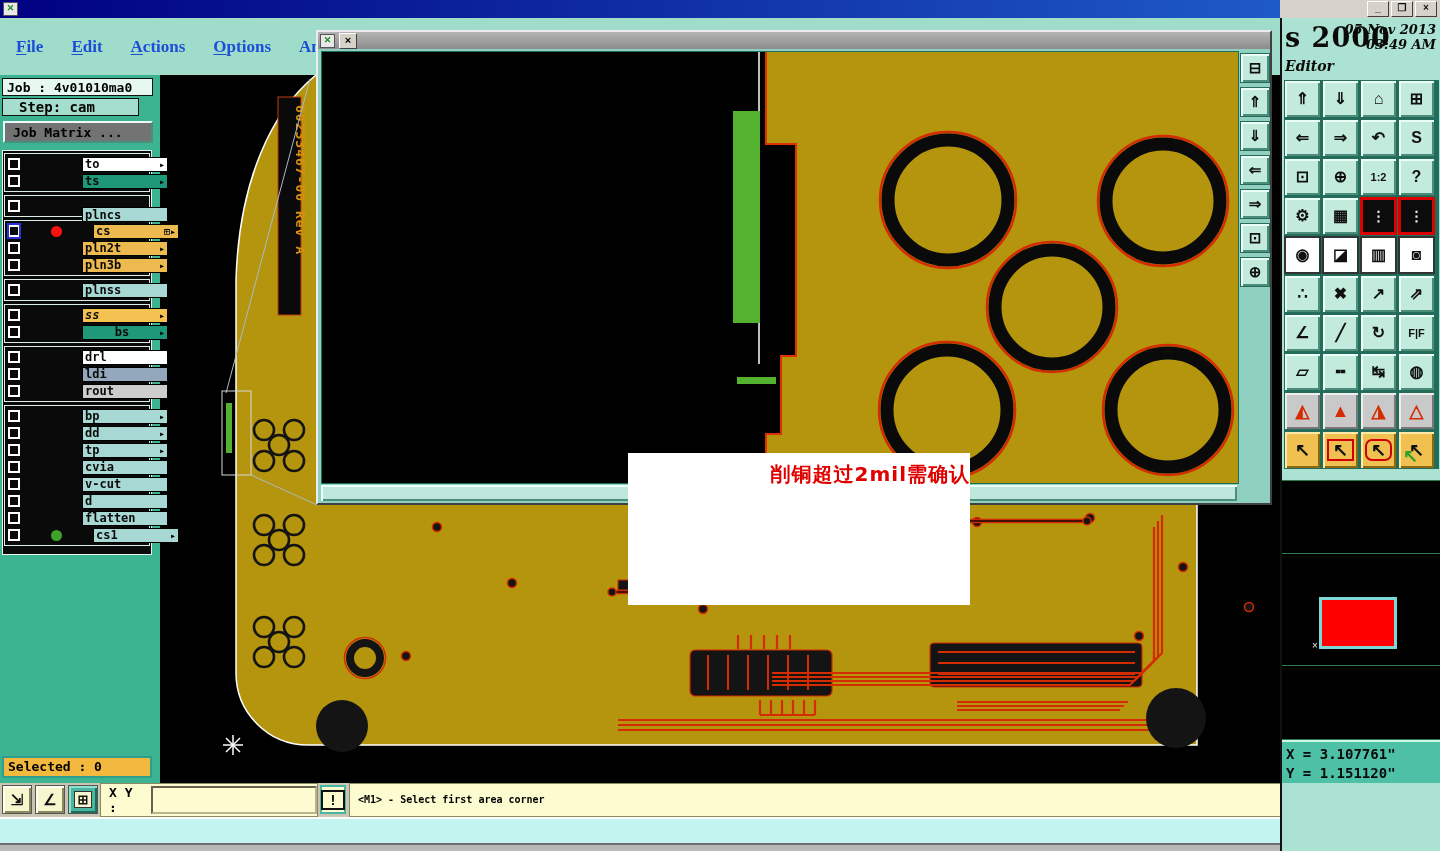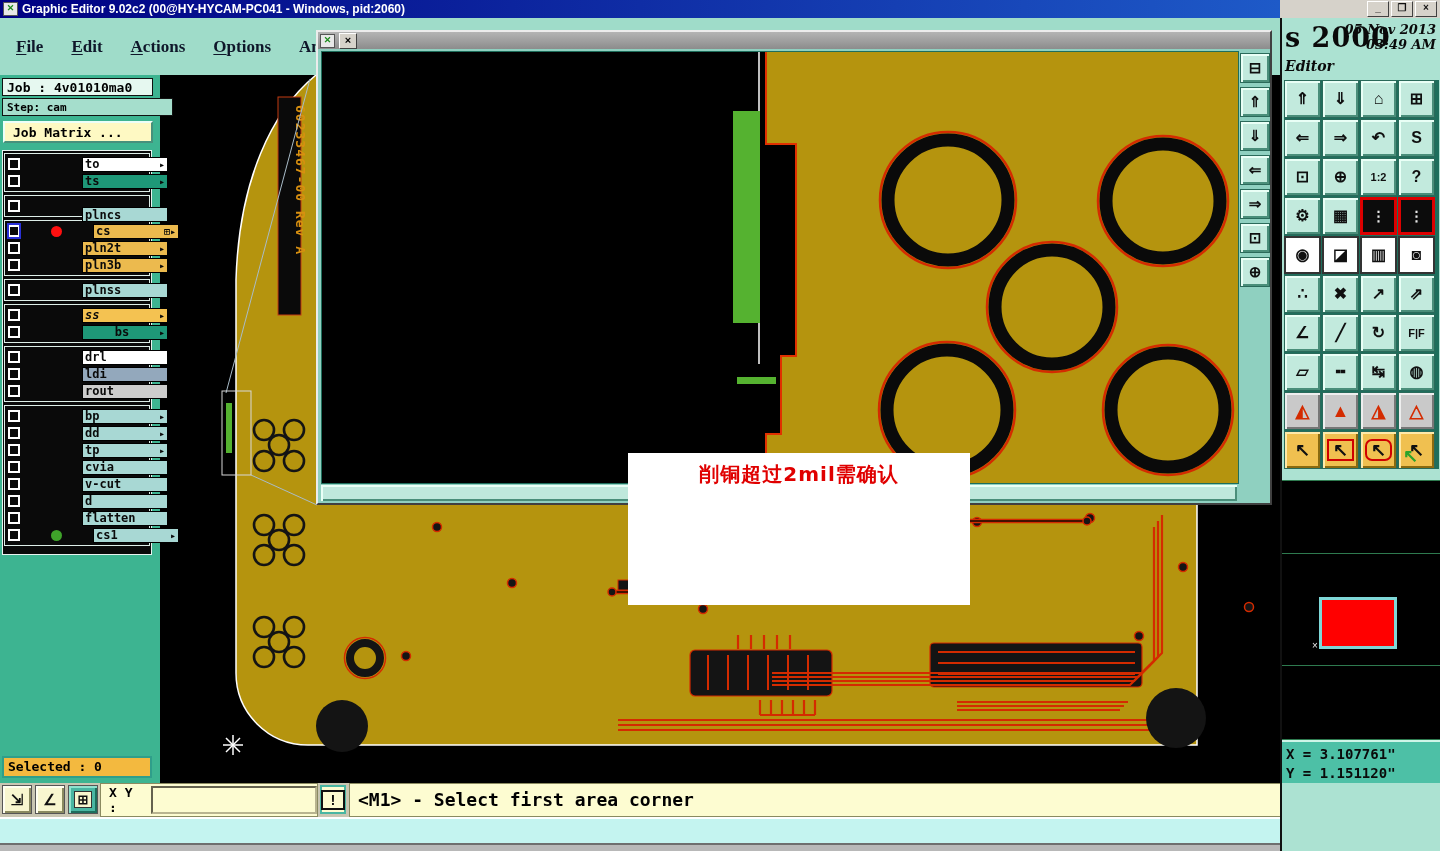"Graphic Editor 9.02c2 (00@HY-HYCAM-PC041" span.ttext { html: <span>Graphic Editor 9.02c2 (00@HY-HYCAM-PC041 - Windows, pid:2060)</span> -> none }
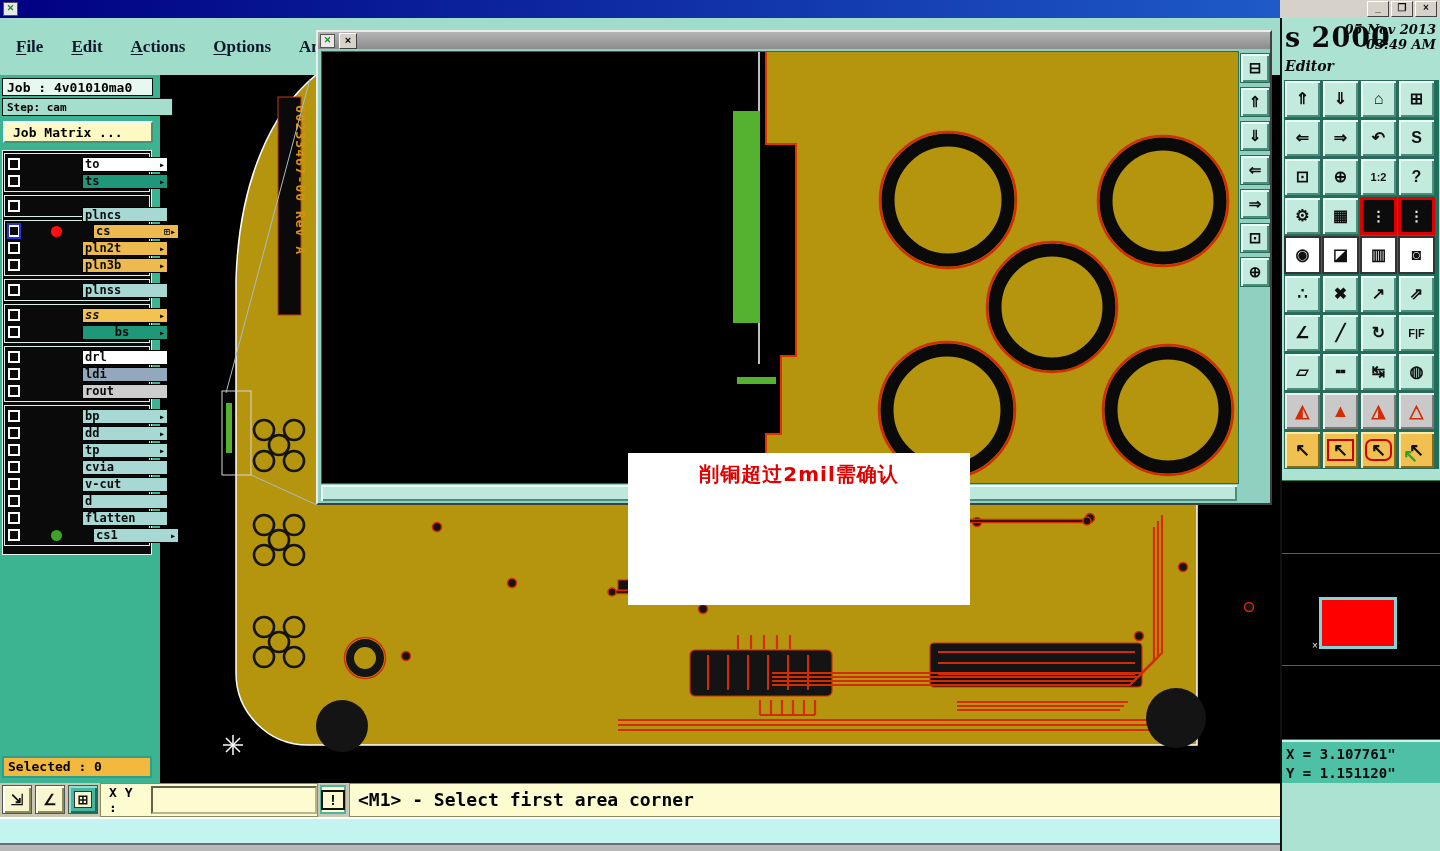"File" .menu-item { color: #0f172a -> #1d4ed8 }
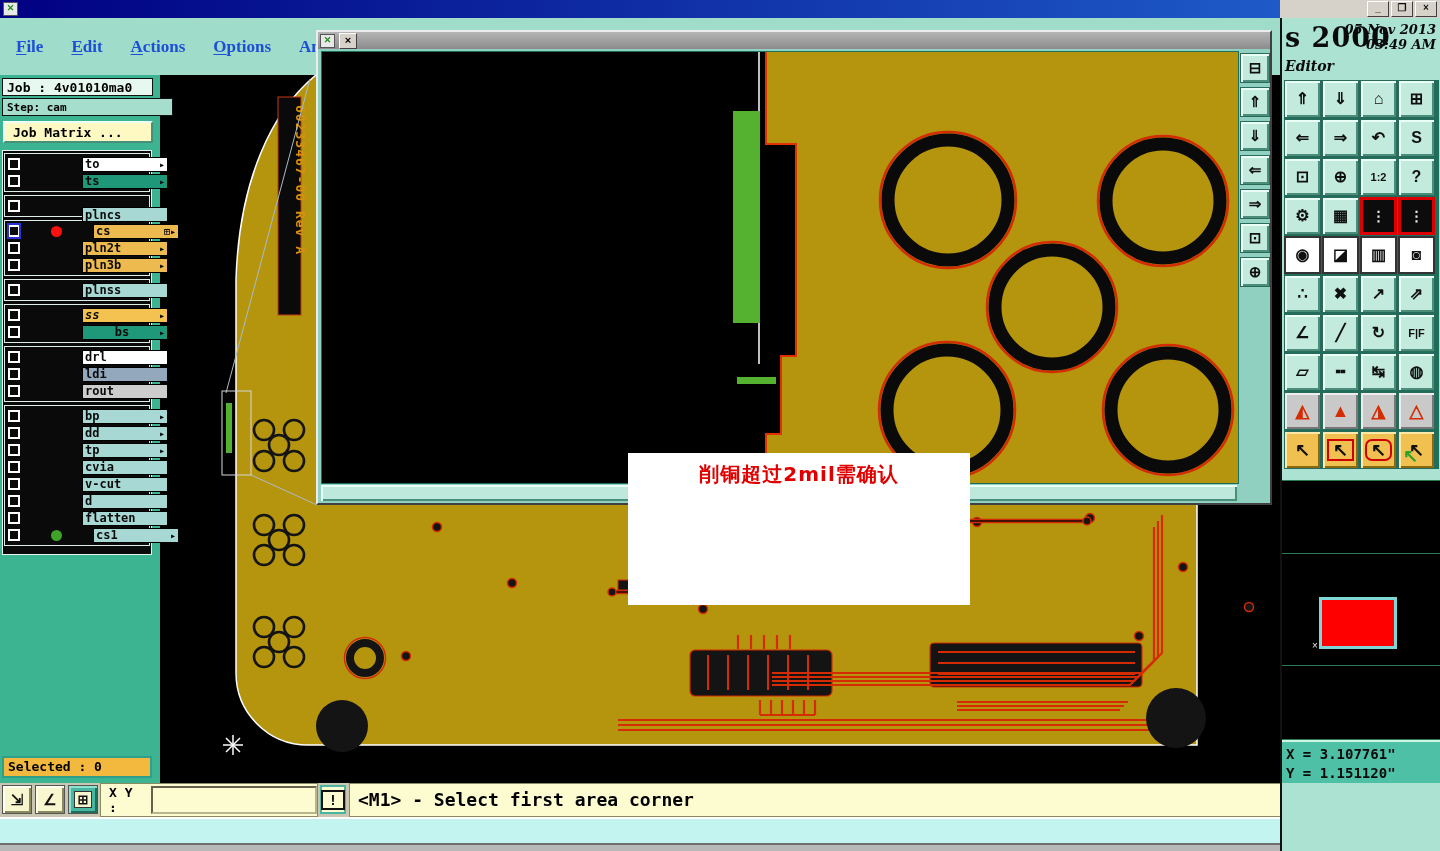"Step: cam" .stepbox { font-size: 11px -> 14px; padding-left: 4px -> 16px; width: 171px -> 137px }
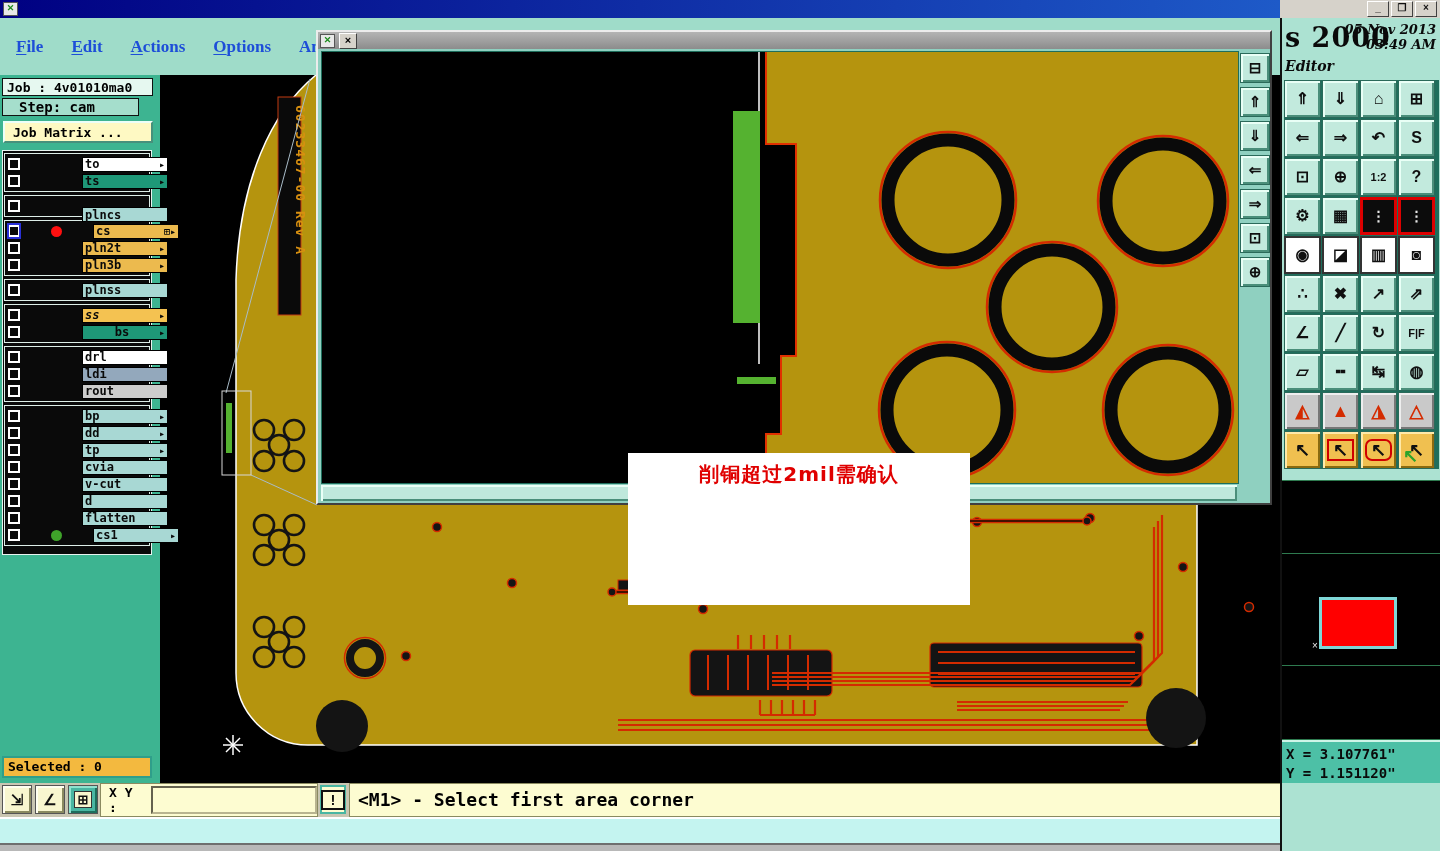"Job Matrix ..." .matrixbtn { background: #fef9c3 -> #737373 }
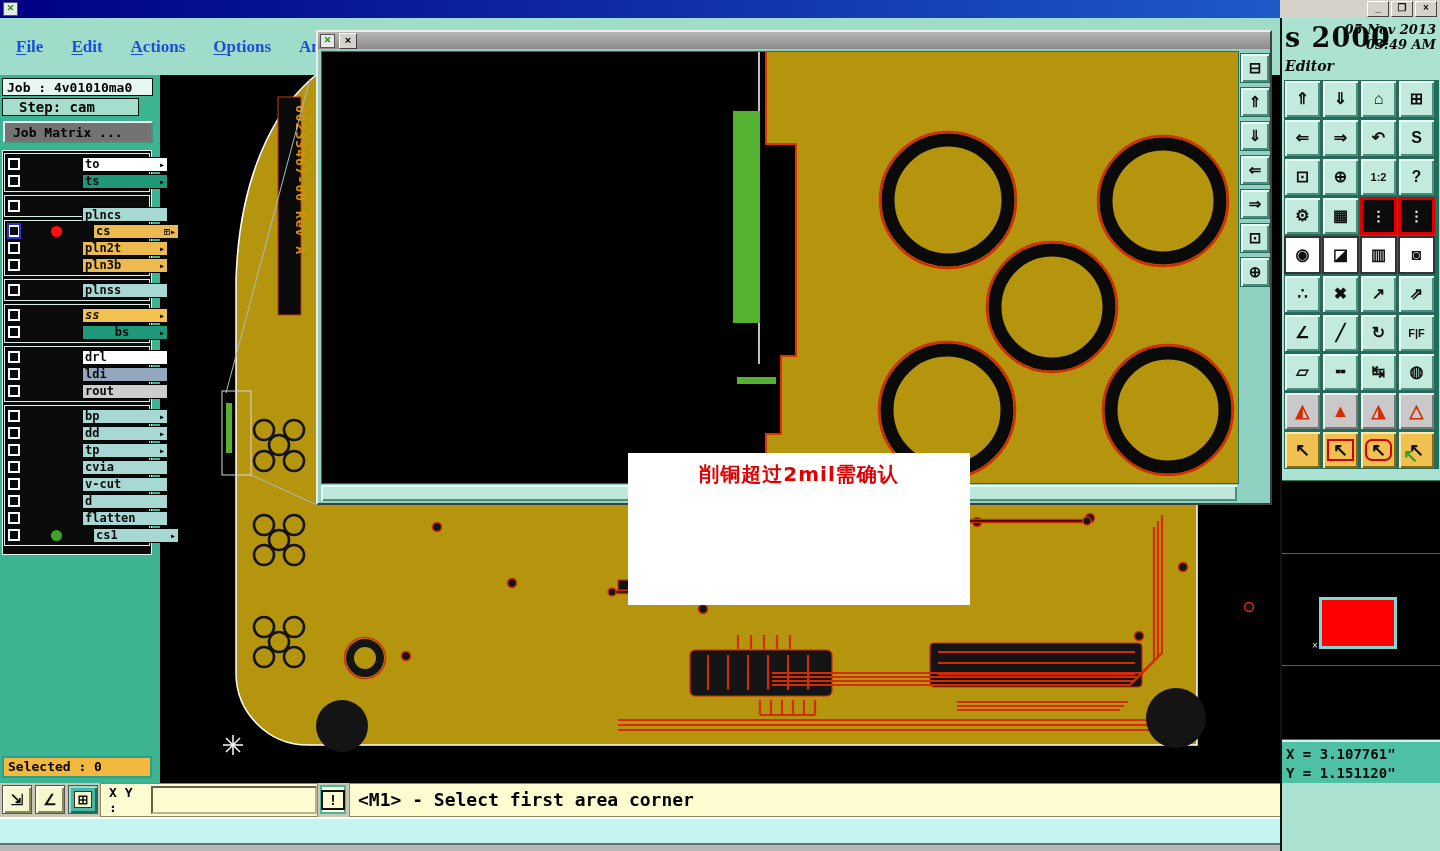"削铜超过2mil需确认" .annotation { text-align: center -> right }
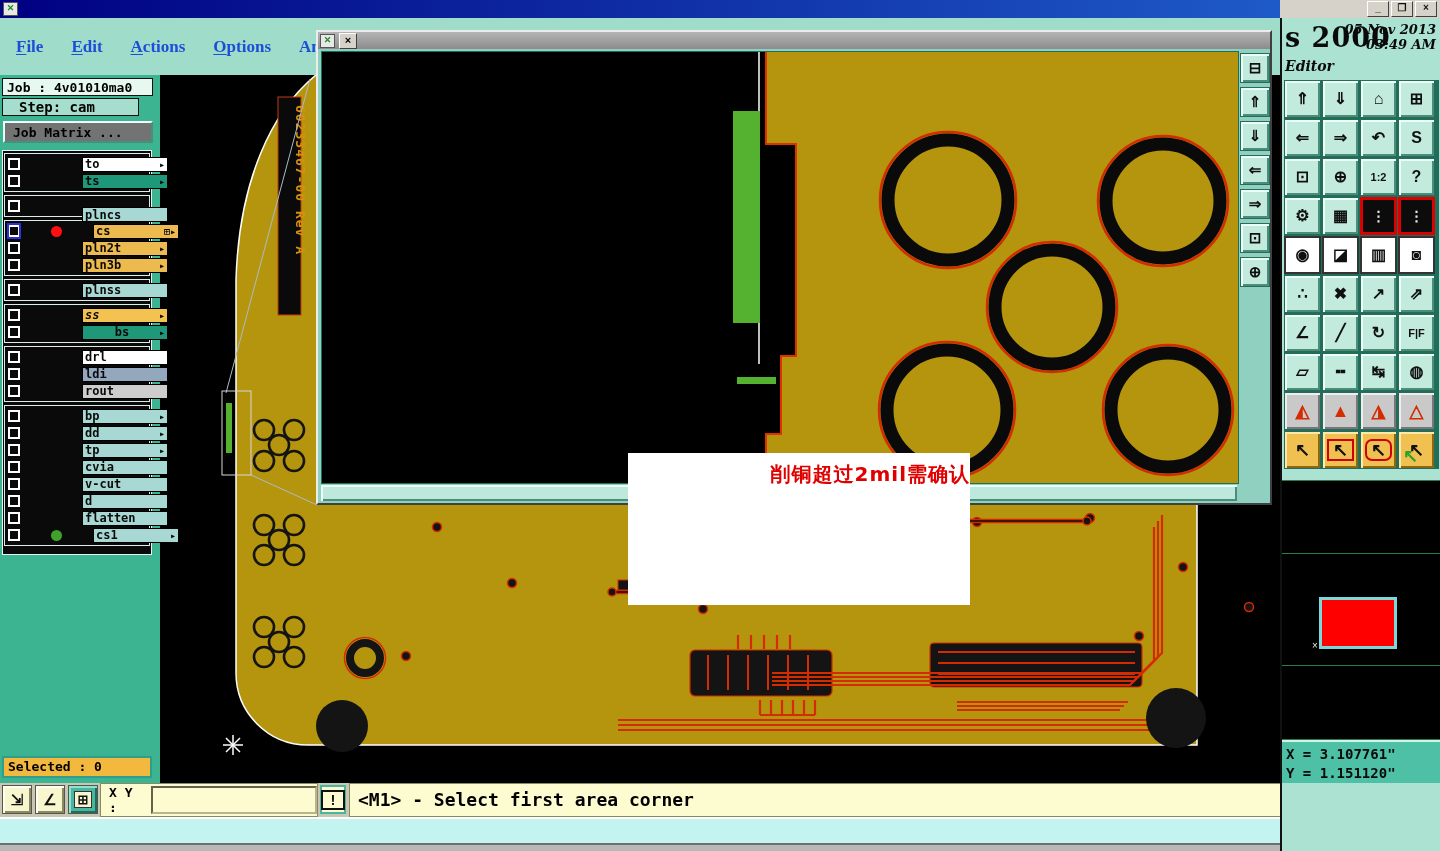"<M1> - Select first area" .msgbar { font-size: 18px -> 10px }
